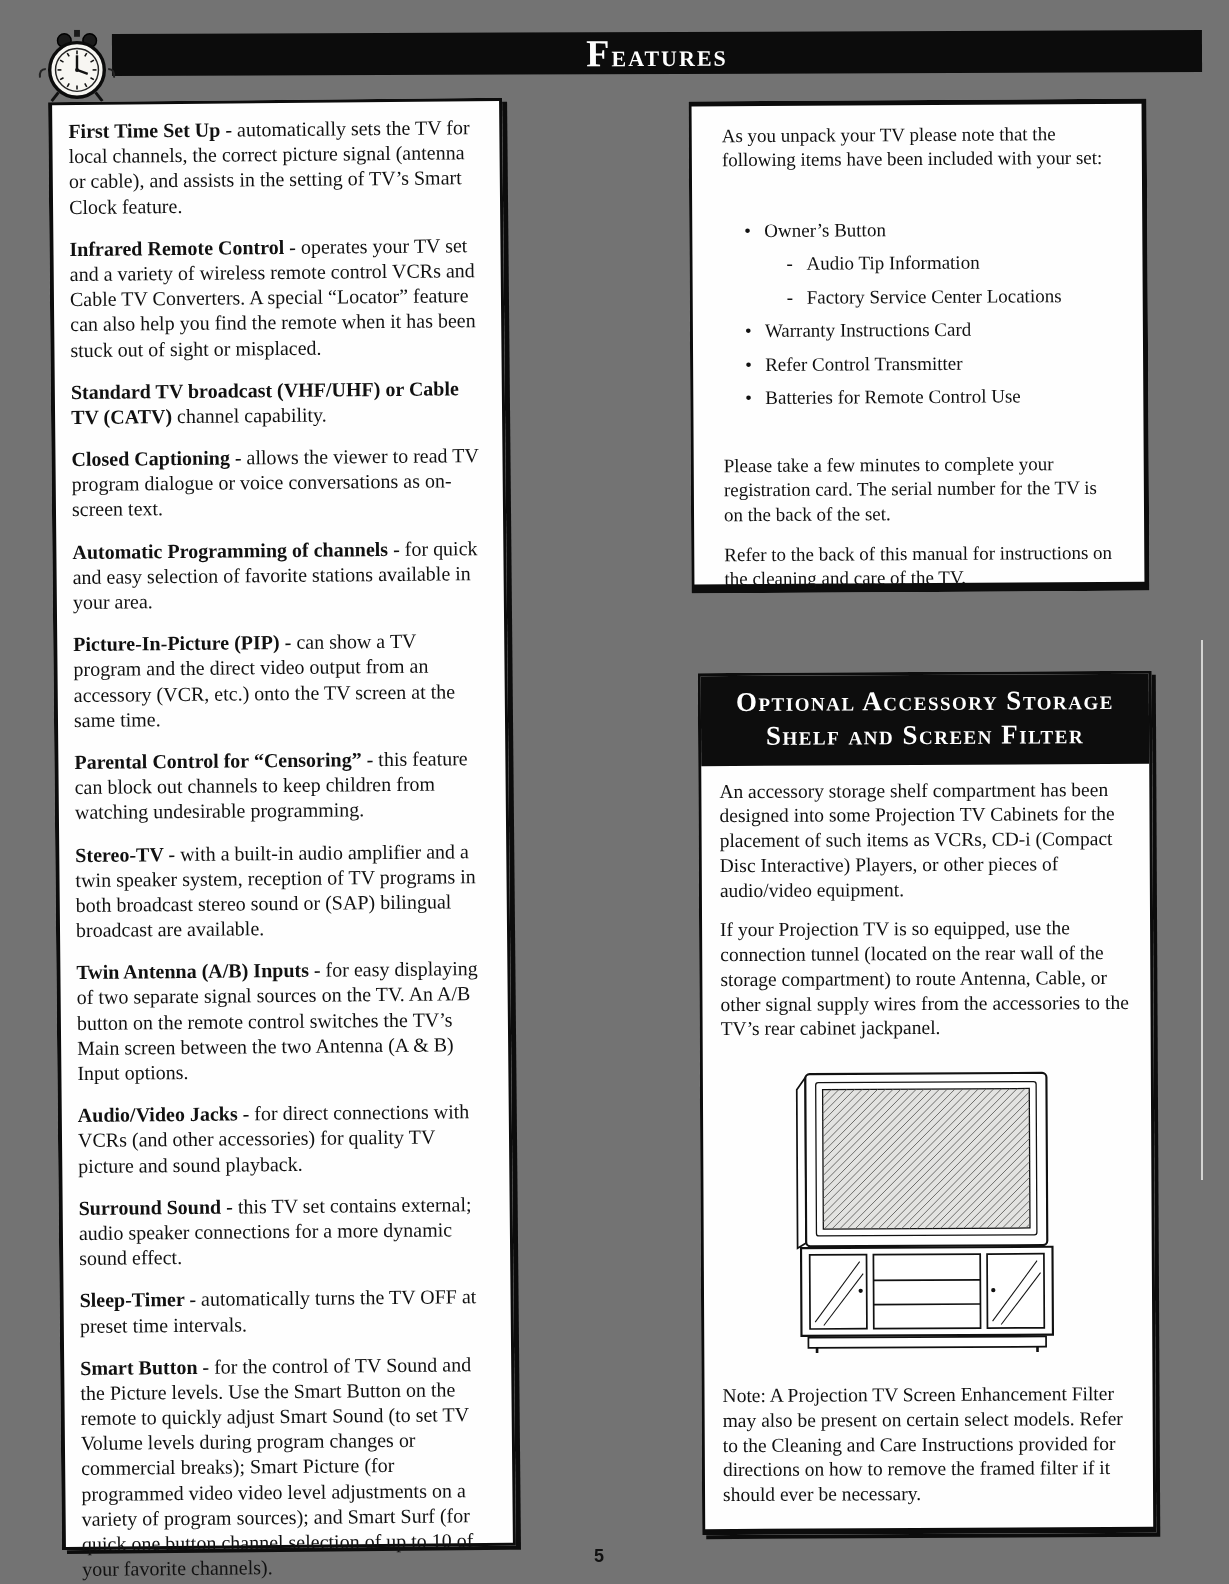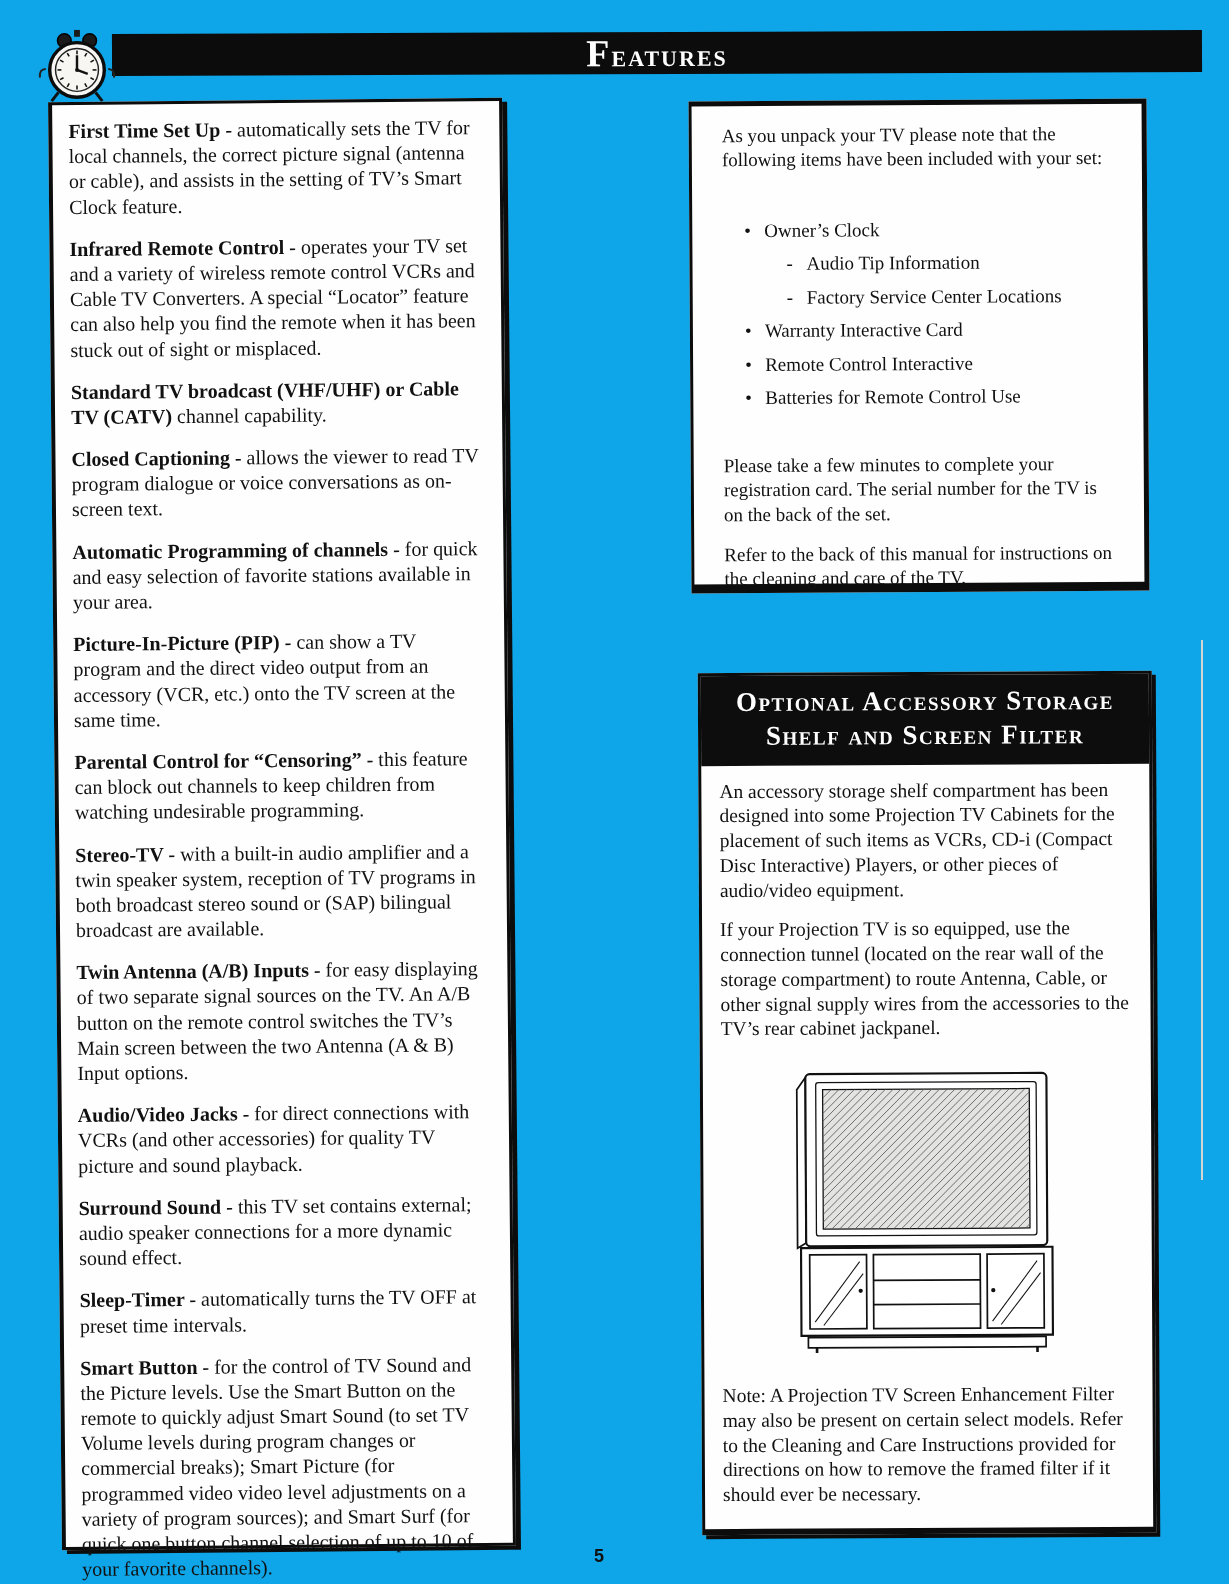"Features" .page { background: #0ea5e9 -> #737373 }
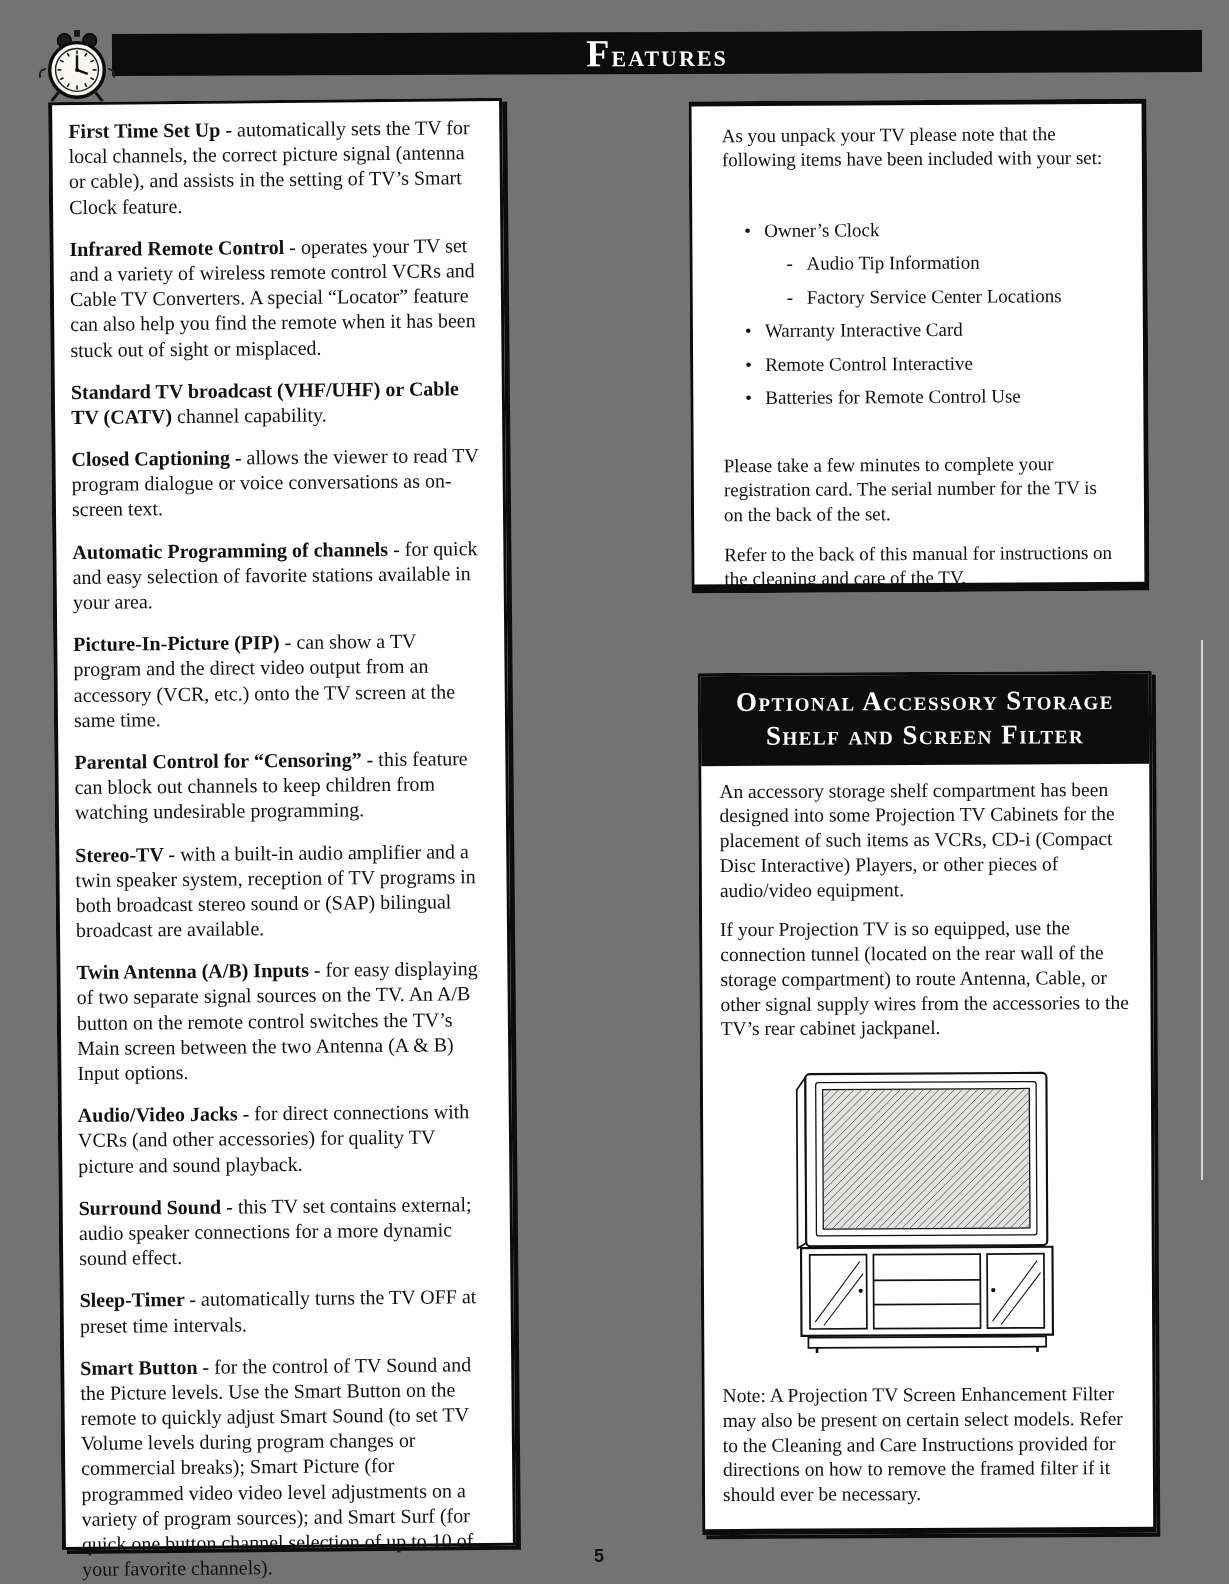"Owner’s Clock" span.u-text { text: Clock -> Button }
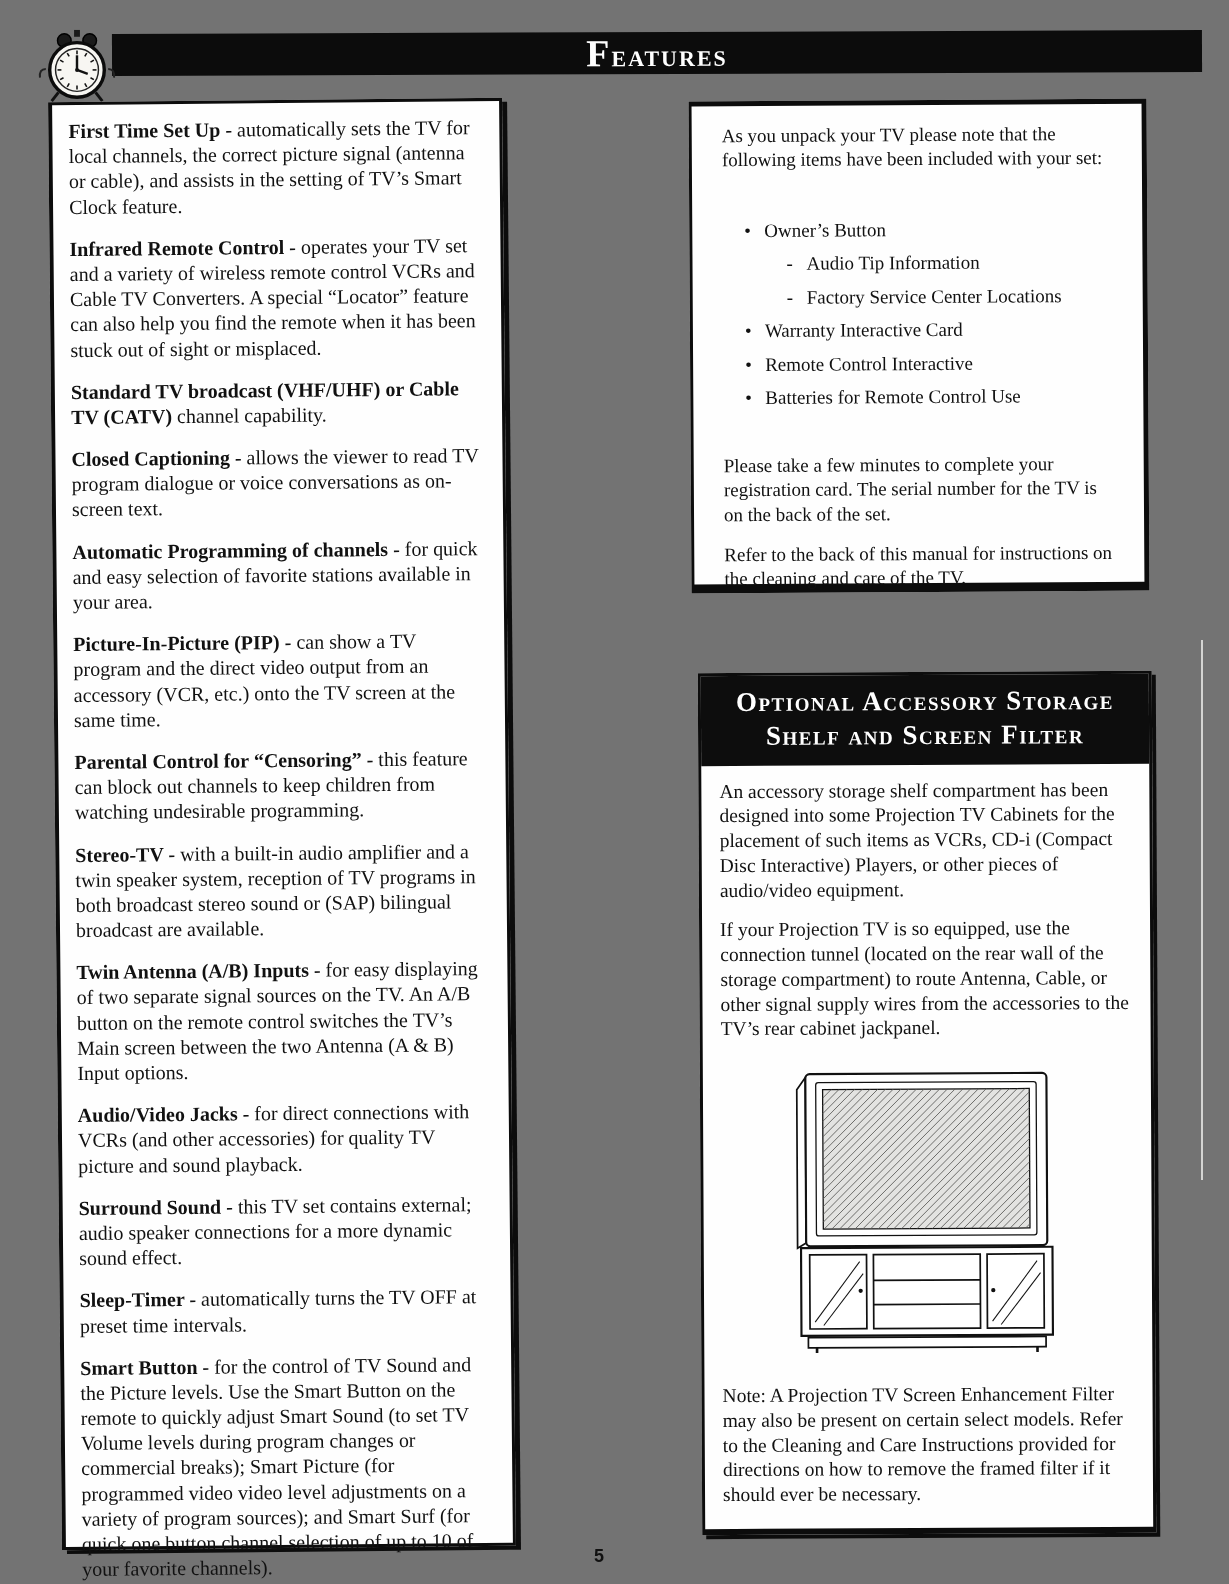"Warranty Interactive Card" span.u-text { text: Interactive -> Instructions }
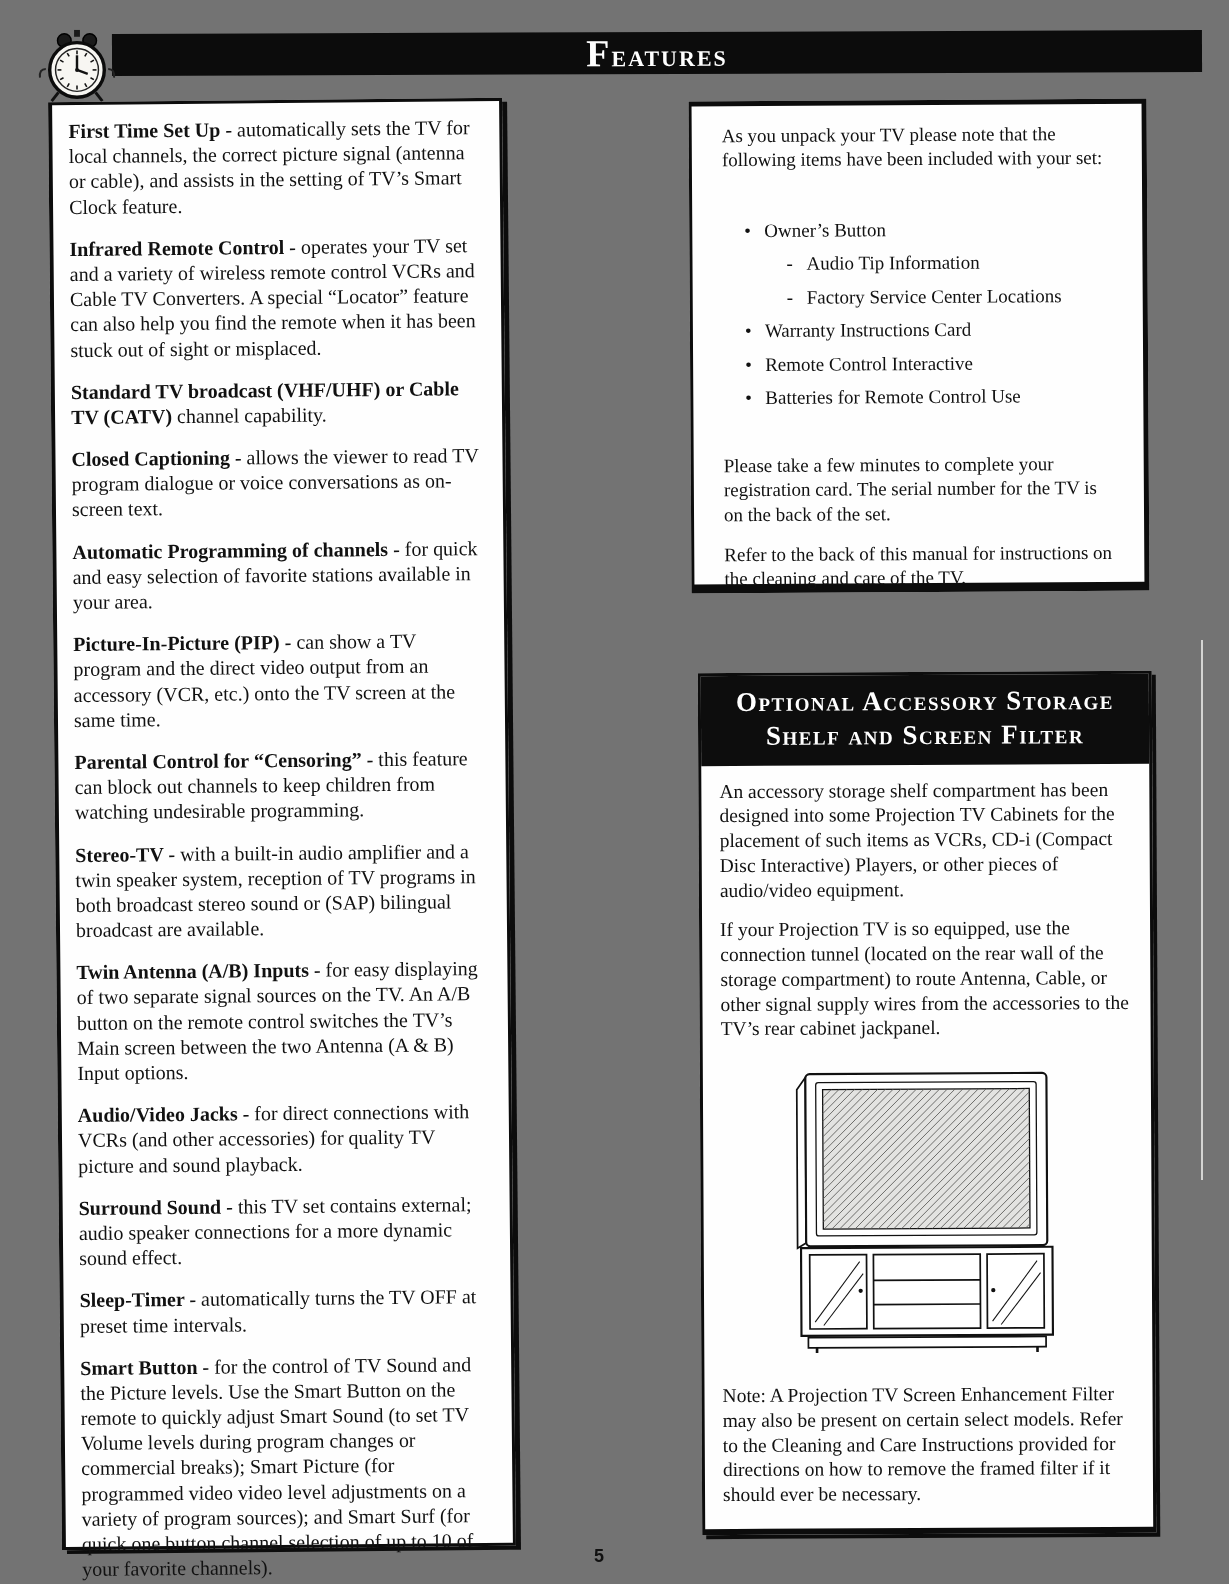"Remote Control Interactive" span.u-text { text: Remote Control Interactive -> Refer Control Transmitter }
